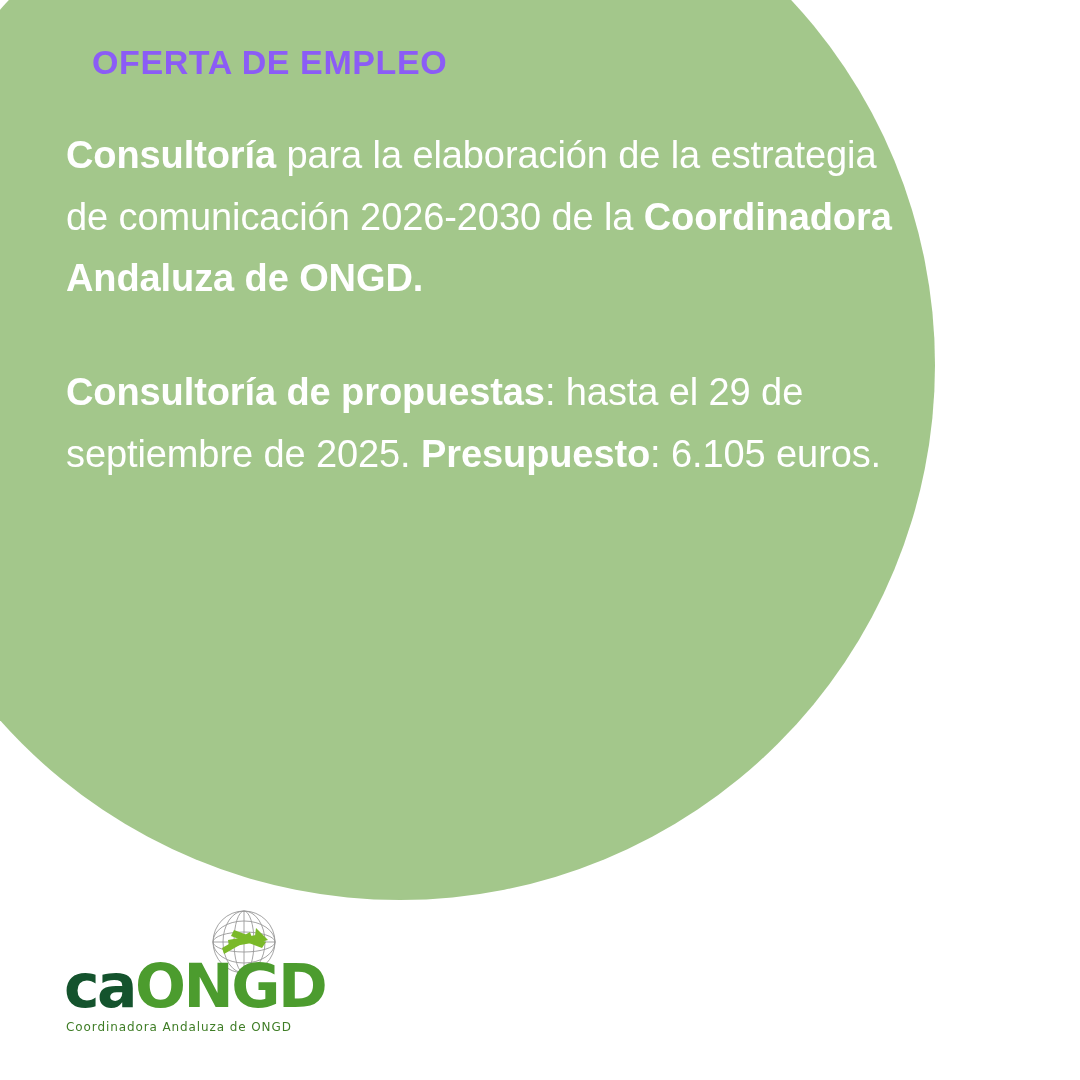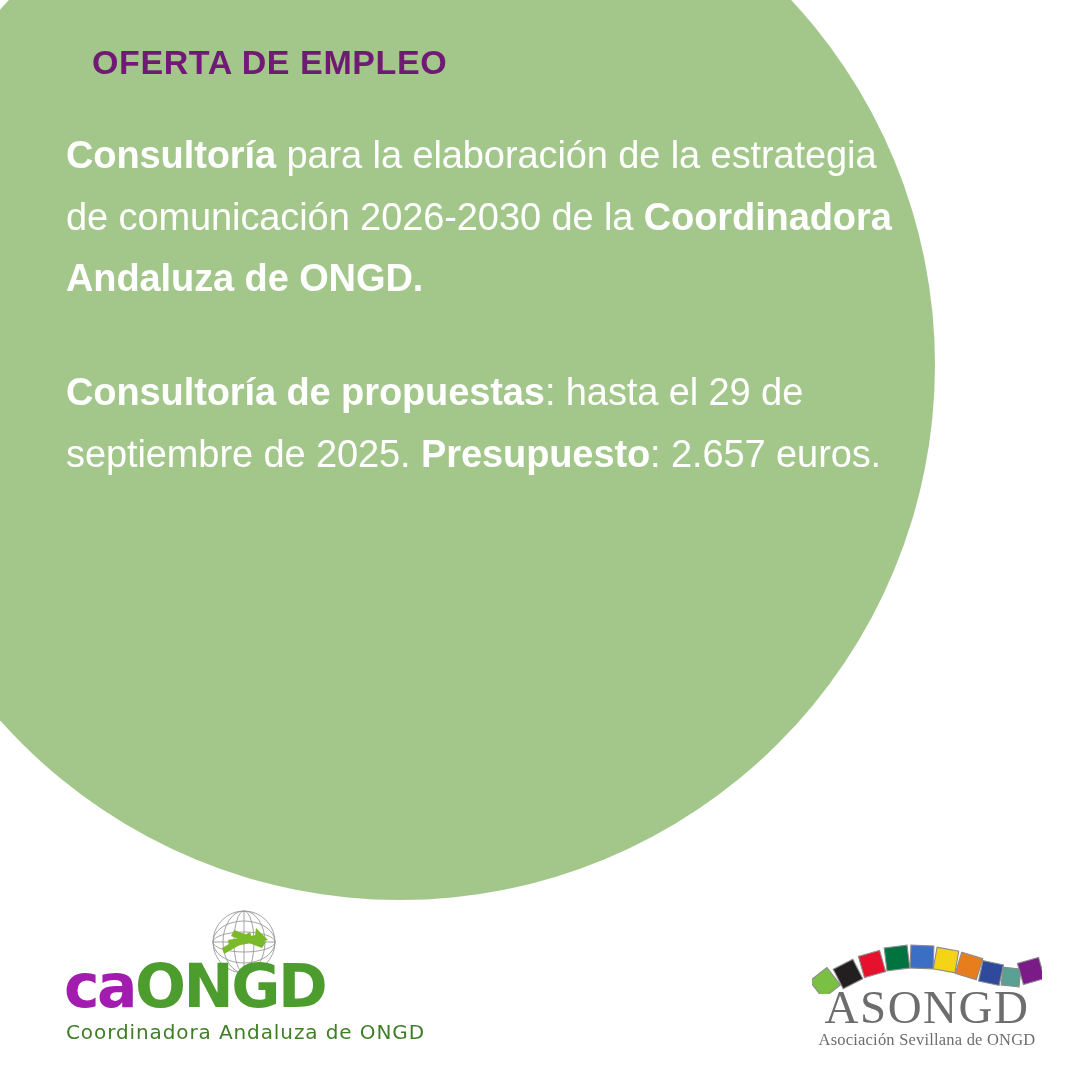"OFERTA DE EMPLEO" .headline { color: #701a75 -> #8b5cf6 }
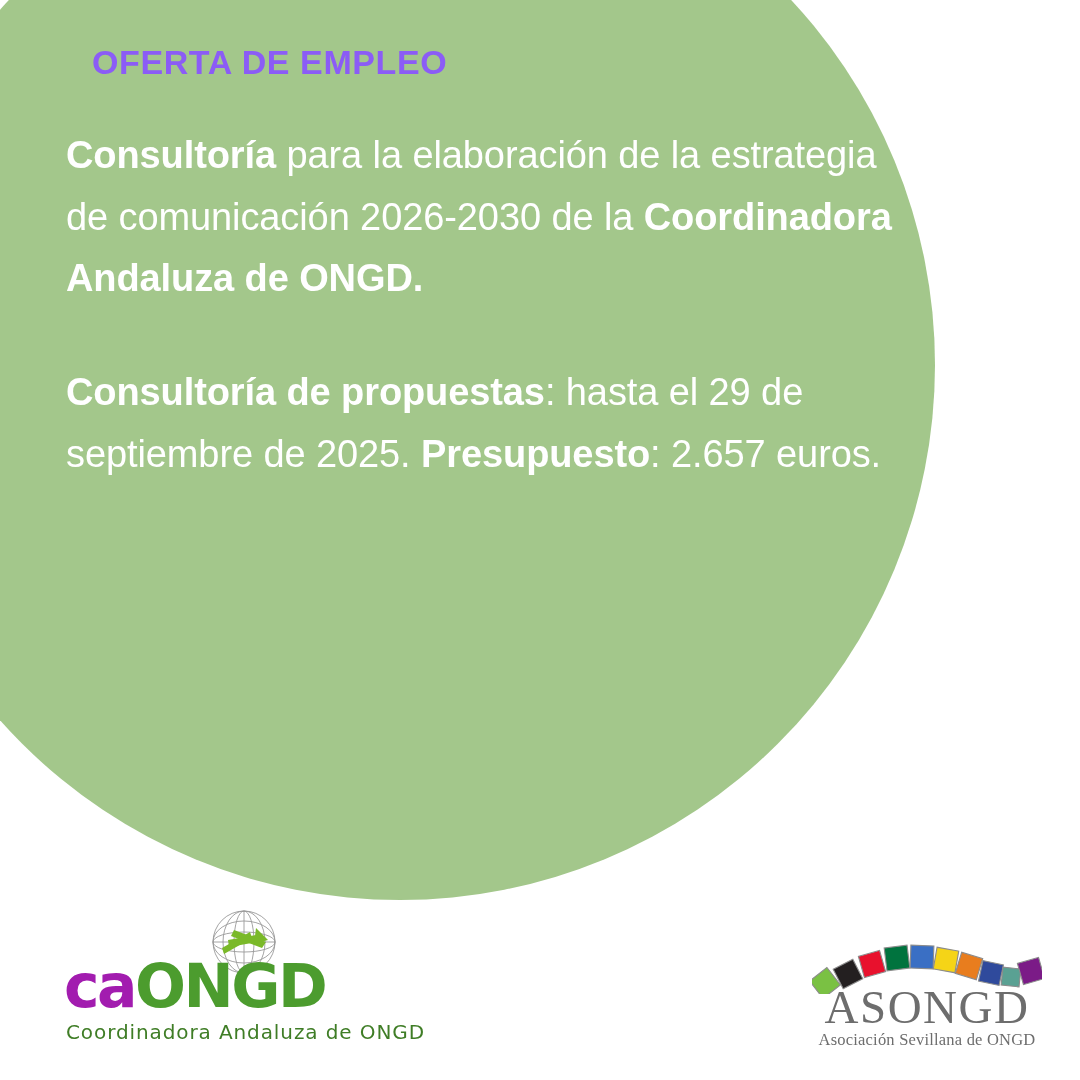": 2.657 euros." span { text: 2.657 -> 6.105 }
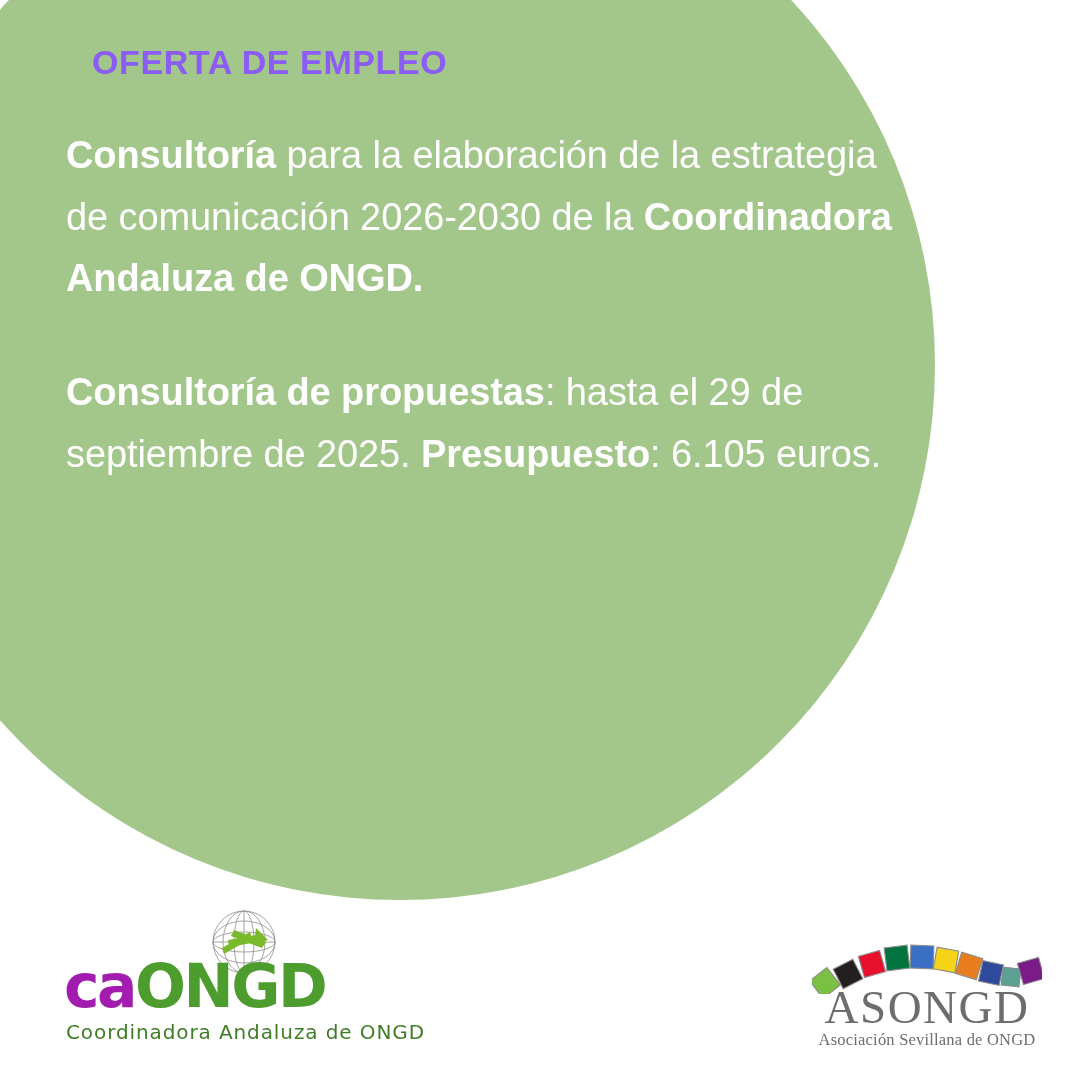"ca" .caongd-word .ca { color: #a21caf -> #14532d }
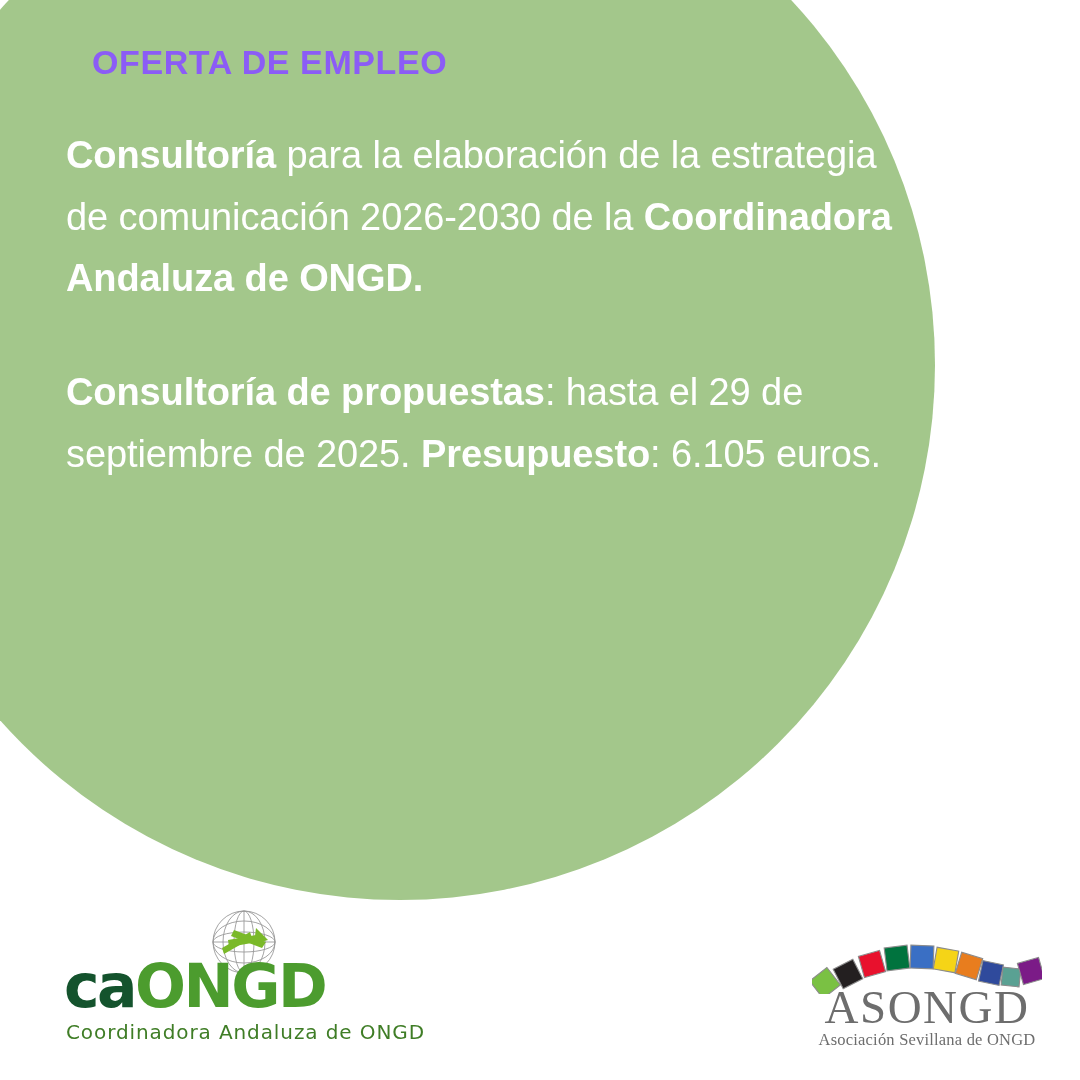"Coordinadora Andaluza de ONGD" .caongd-tag { font-size: 20px -> 12px }
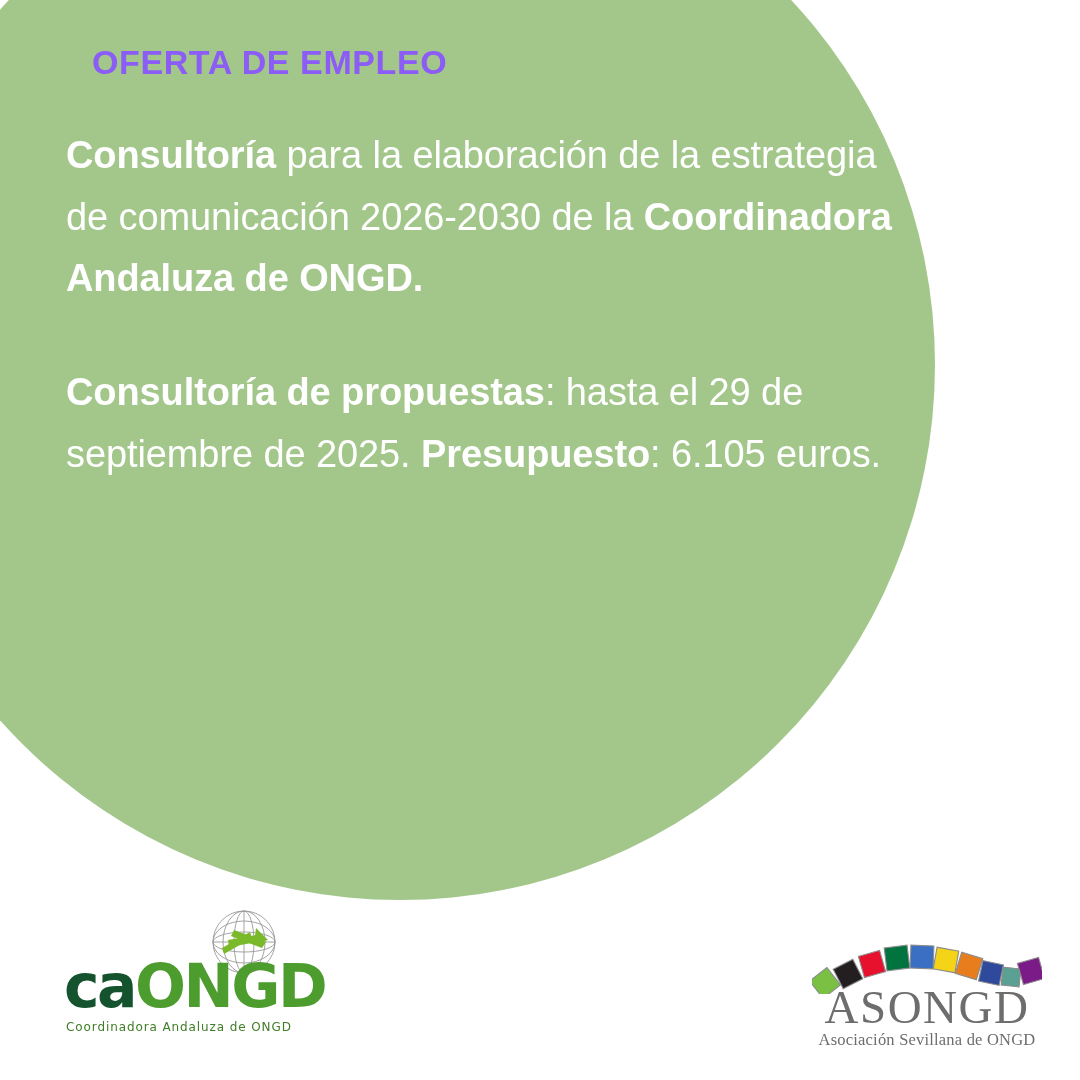"ASONGD" div.asongd-logo { html: <div> <div> <svg> <g> <rect></rect> <rect></rect> <rect></rect> <rect></rect> <rect></rect> <rect></rect> <rect></rect> <rect></rect> <rect></rect> <rect></rect> </g> </svg> </div> <div>ASONGD</div> <div>Asociación Sevillana de ONGD</div> </div> -> none }
